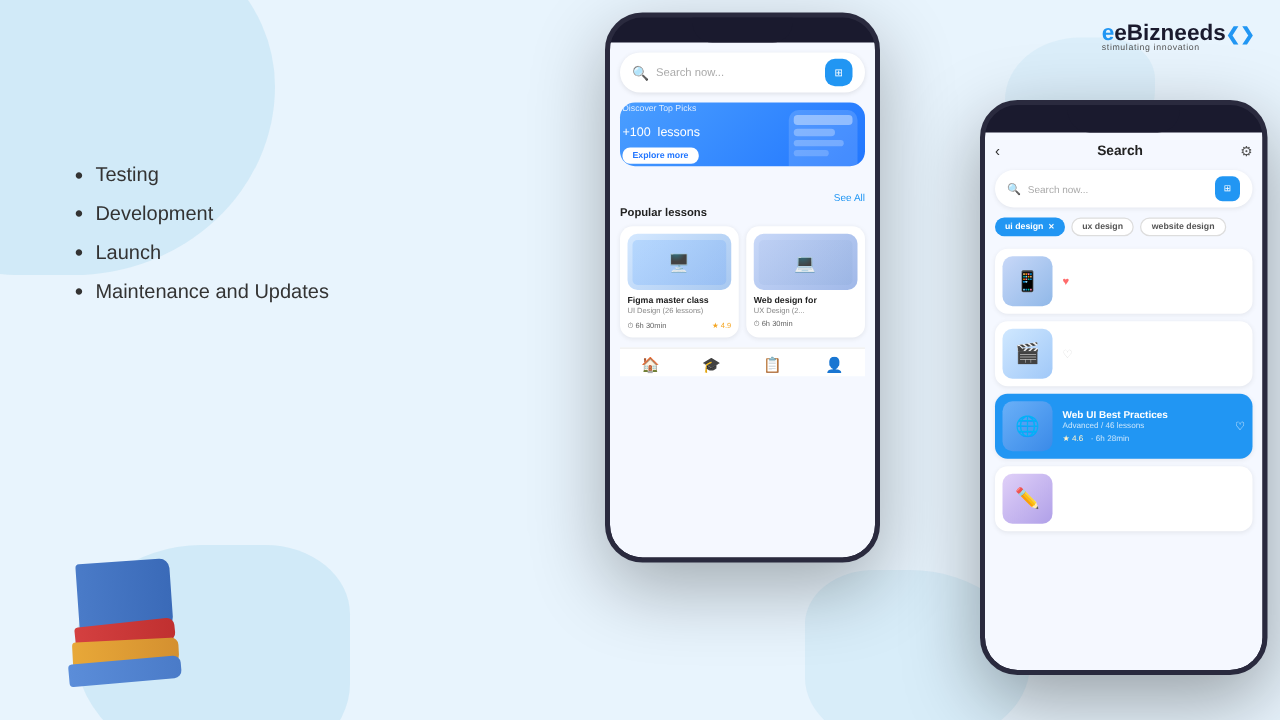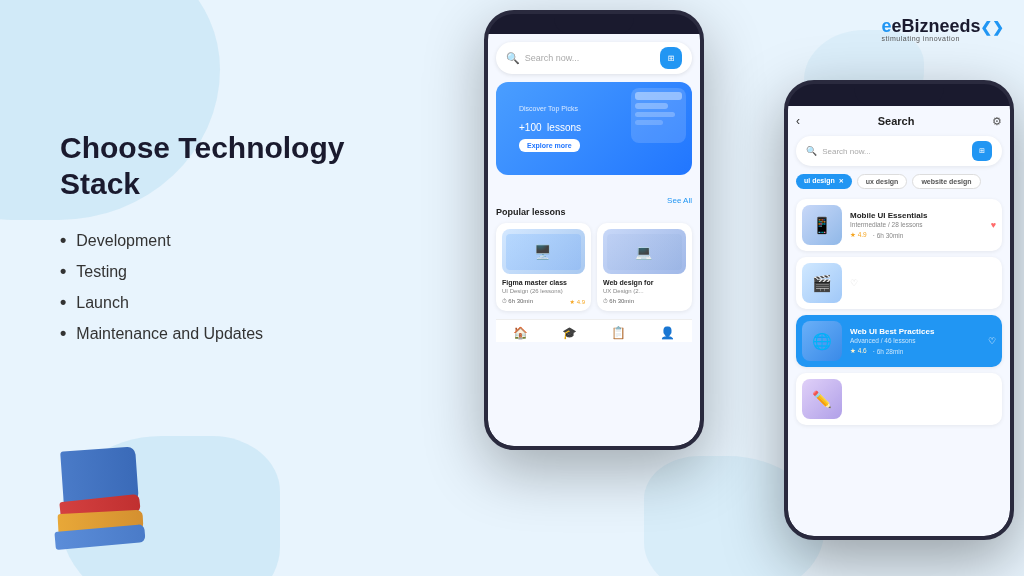"+100 lessons" .p1-hero { padding: 23px -> 2px }
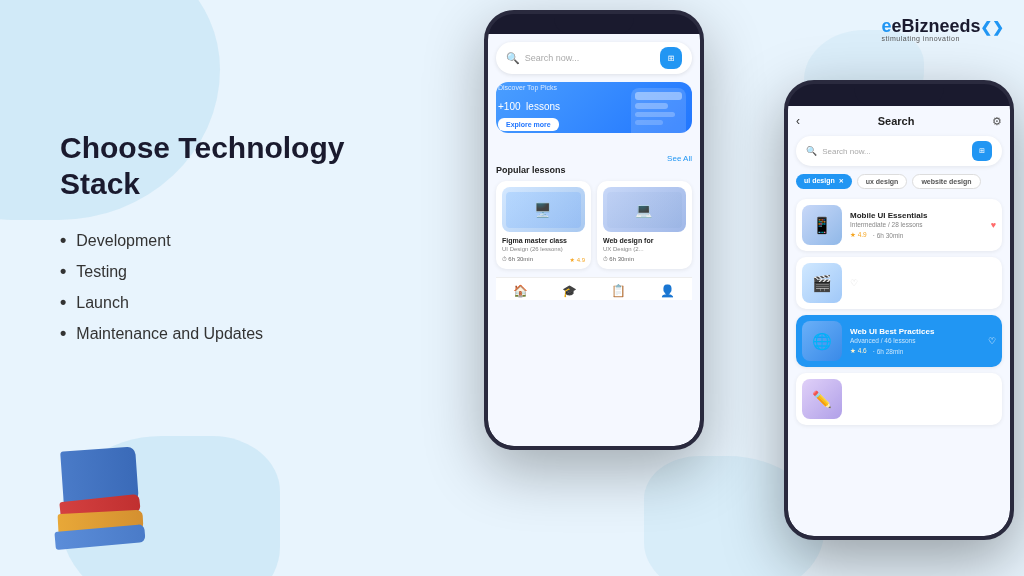"Choose Technology Stack" h1.main-title { html: <h1>Choose Technology Stack</h1> -> none }
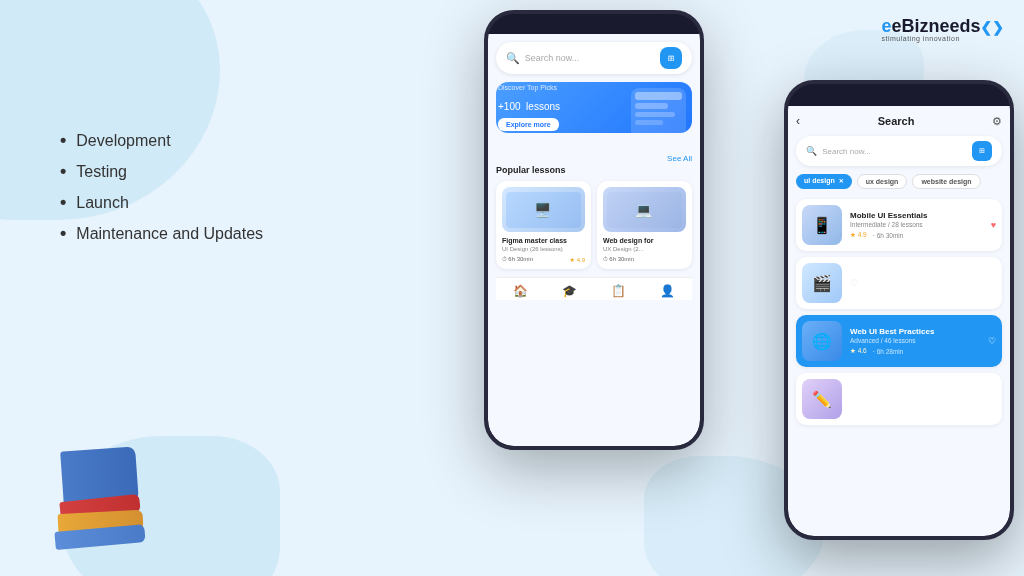"Development" li { order: before "Testing" -> after "Testing" }
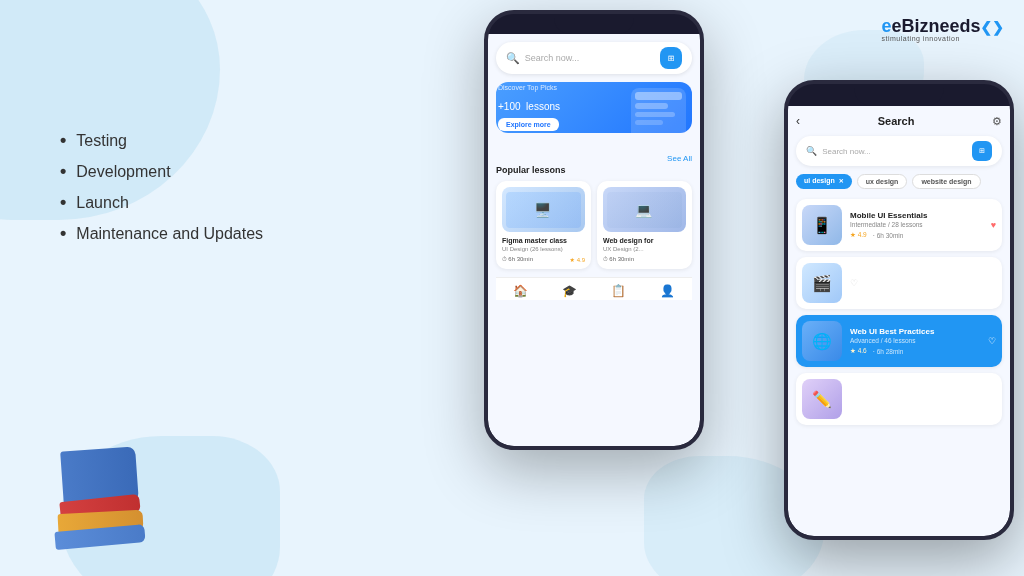"Mobile UI Essentials" div.p2-course-info { html: <div> <div>Mobile UI Essentials</div> <div>Intermediate / 28 lessons</div> <div> <span>★ <span>4.9</span></span> <span>· <span>6h 30min</span></span> </div> </div> -> none }
